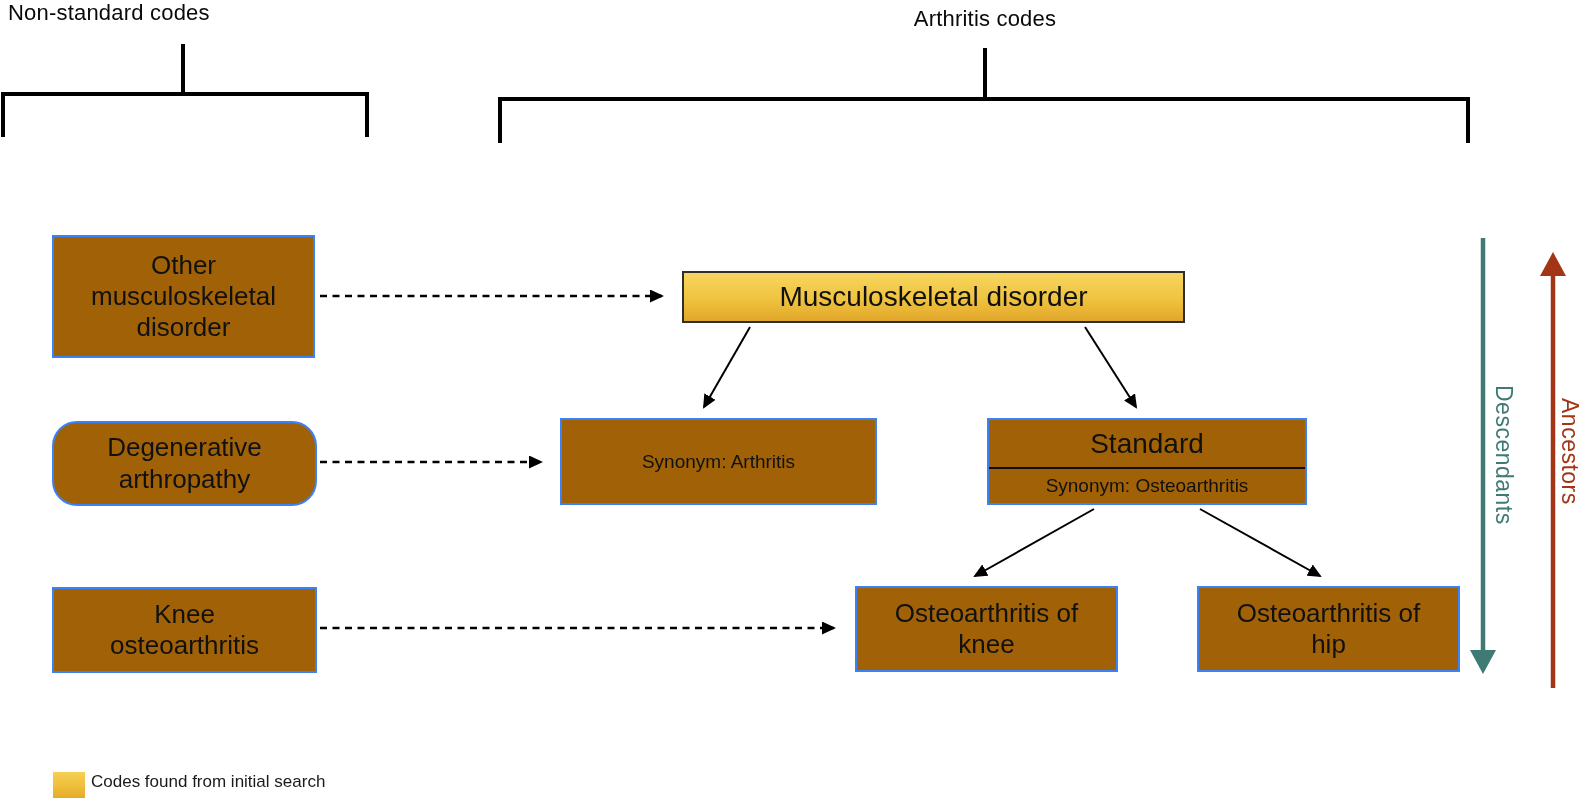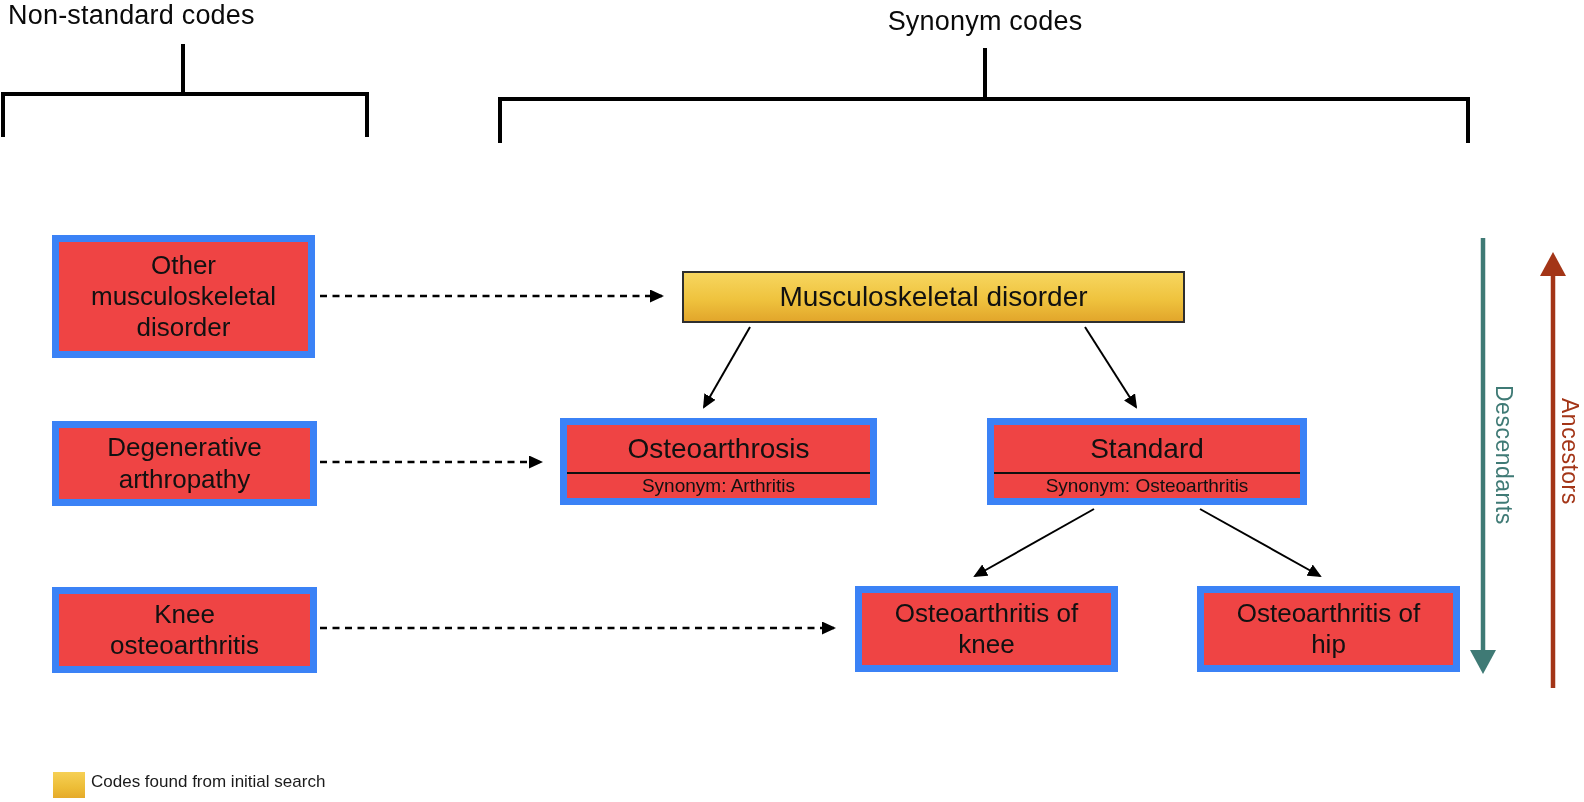"Non-standard codes" .diagram-title { font-size: 27px -> 22px }
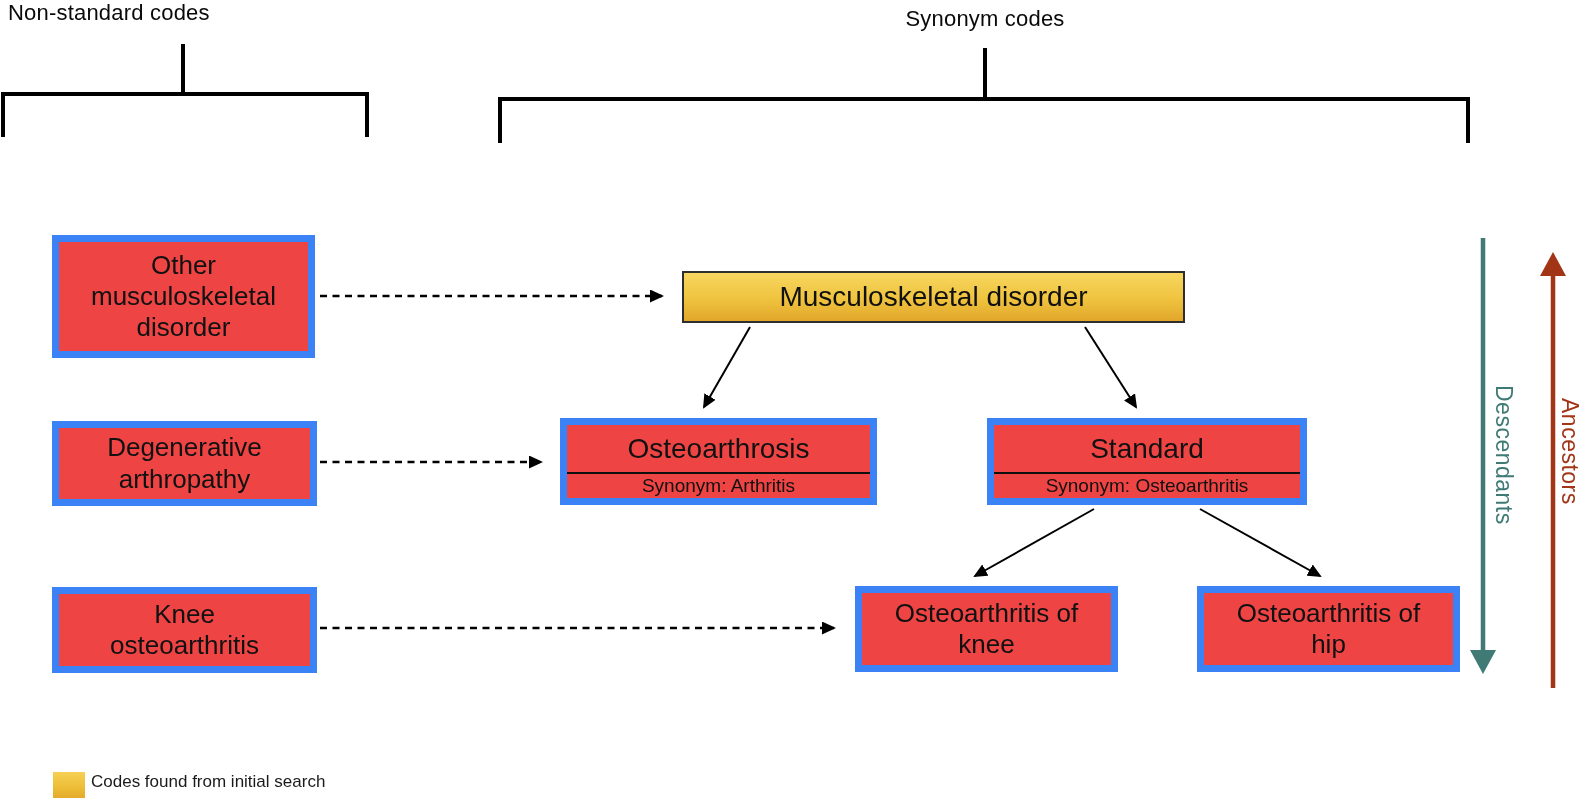"Synonym codes" div.diagram-title { text: Synonym -> Arthritis }
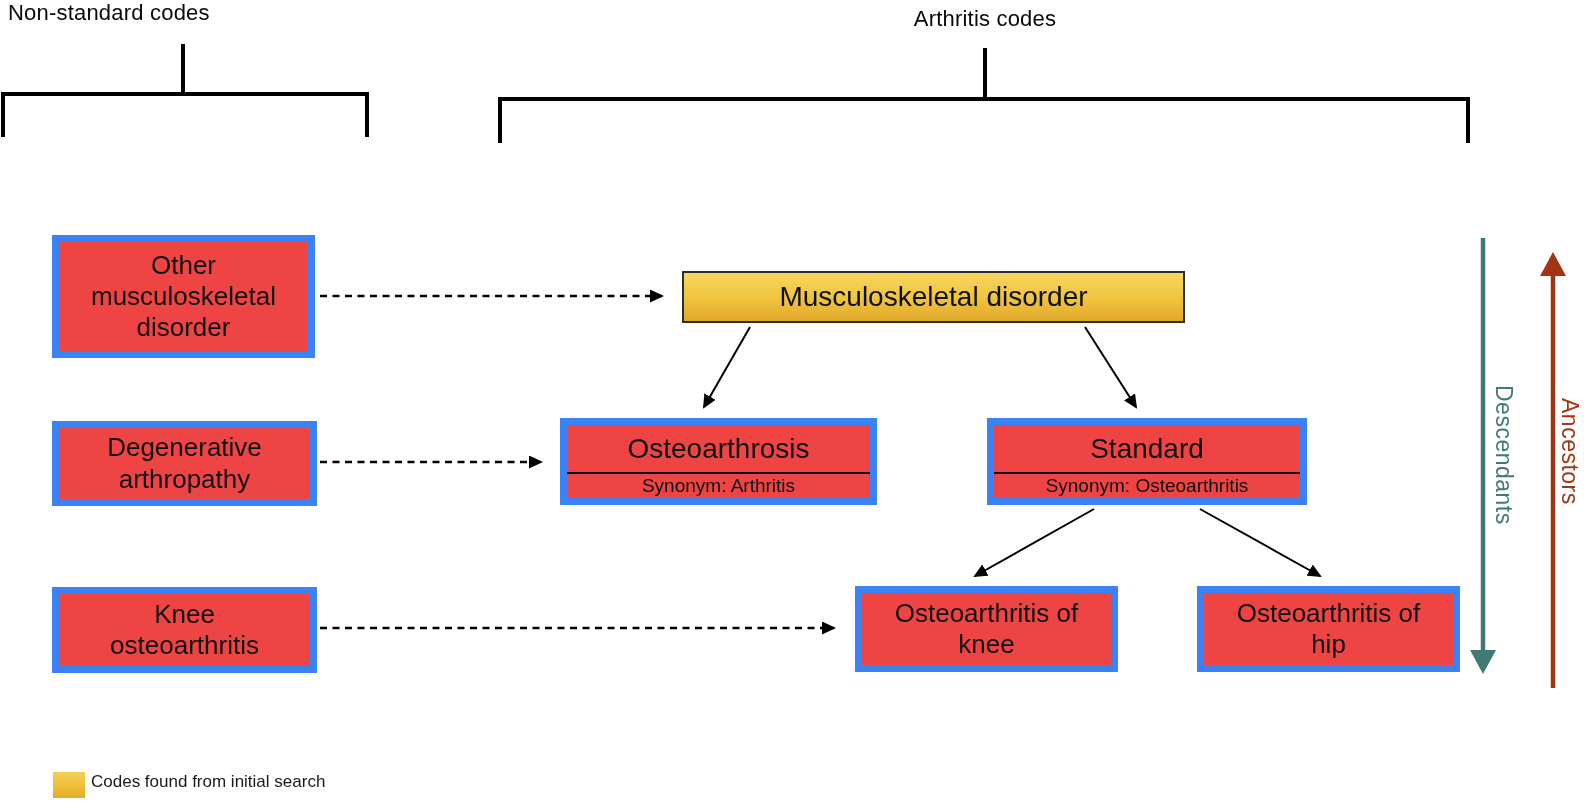"Other" .node { background: #ef4444 -> #a16207; border: 7px solid #3b82f6 -> 2px solid #3b82f6 }
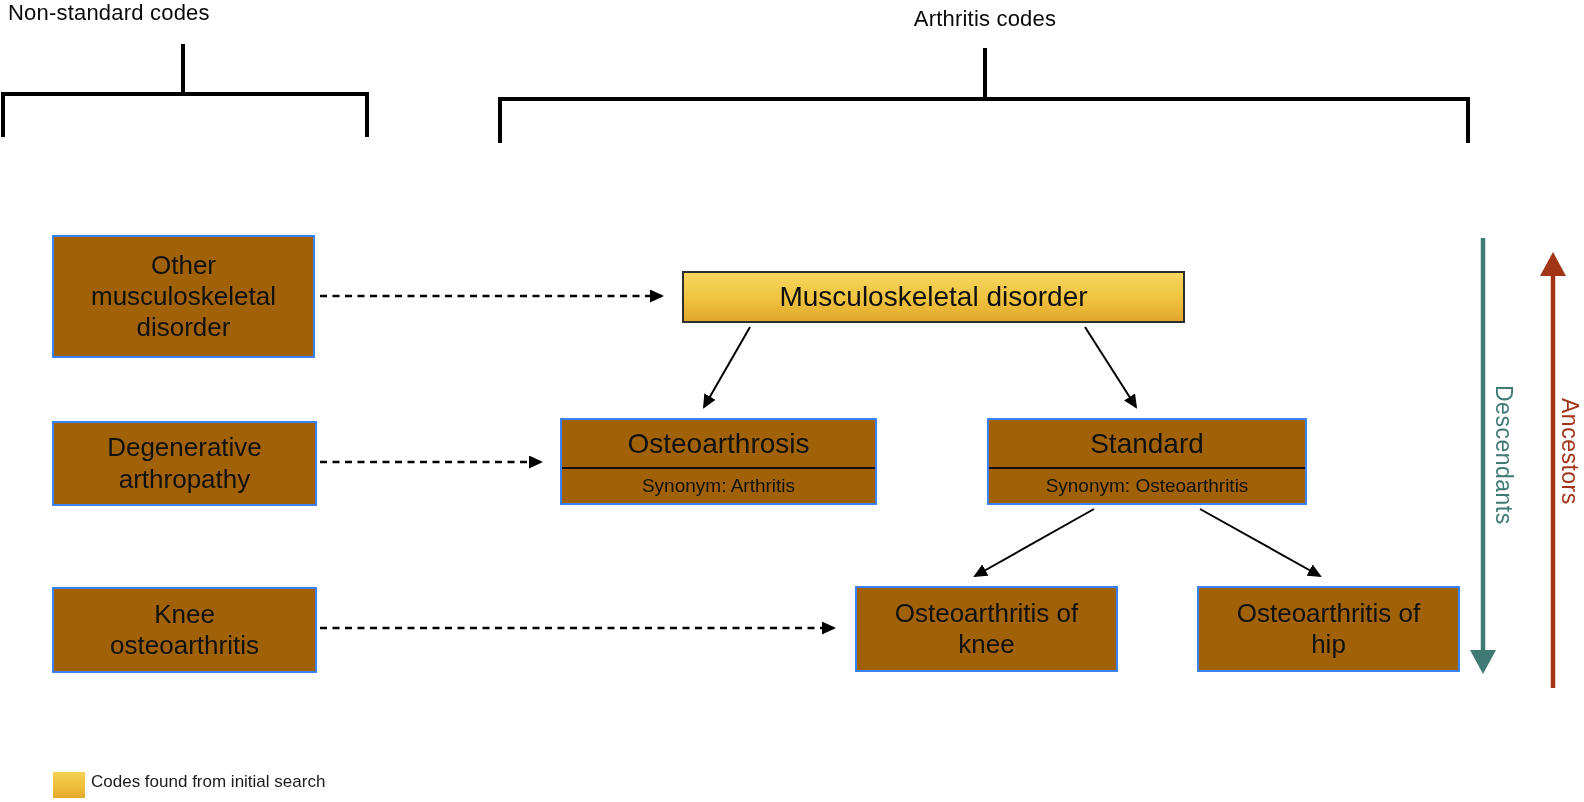"Degenerative" div.node { border-radius: none -> 25px }
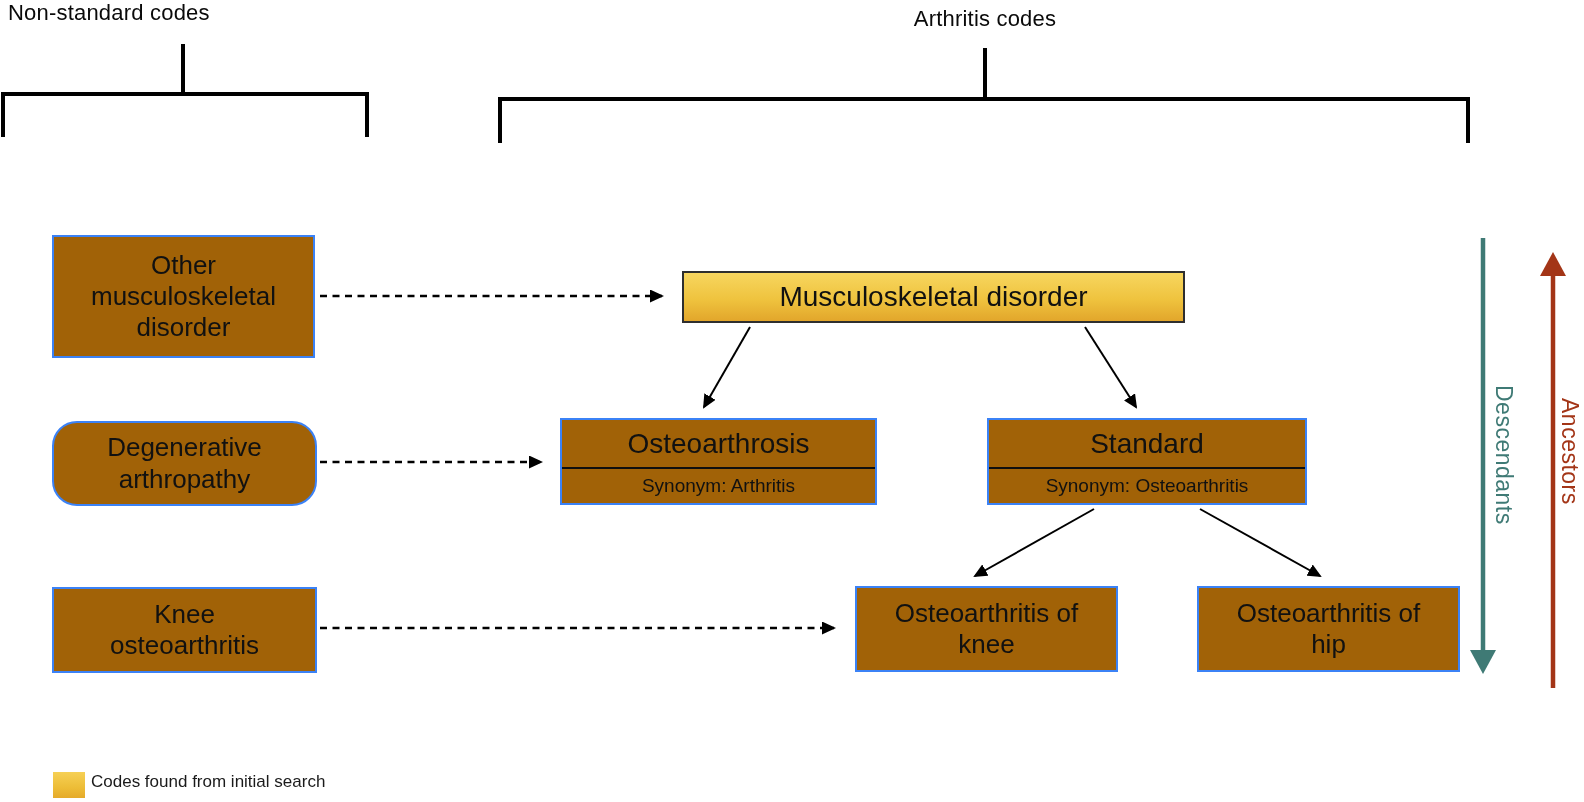"Osteoarthrosis" div.split-title { html: <div>Osteoarthrosis</div> -> none }
